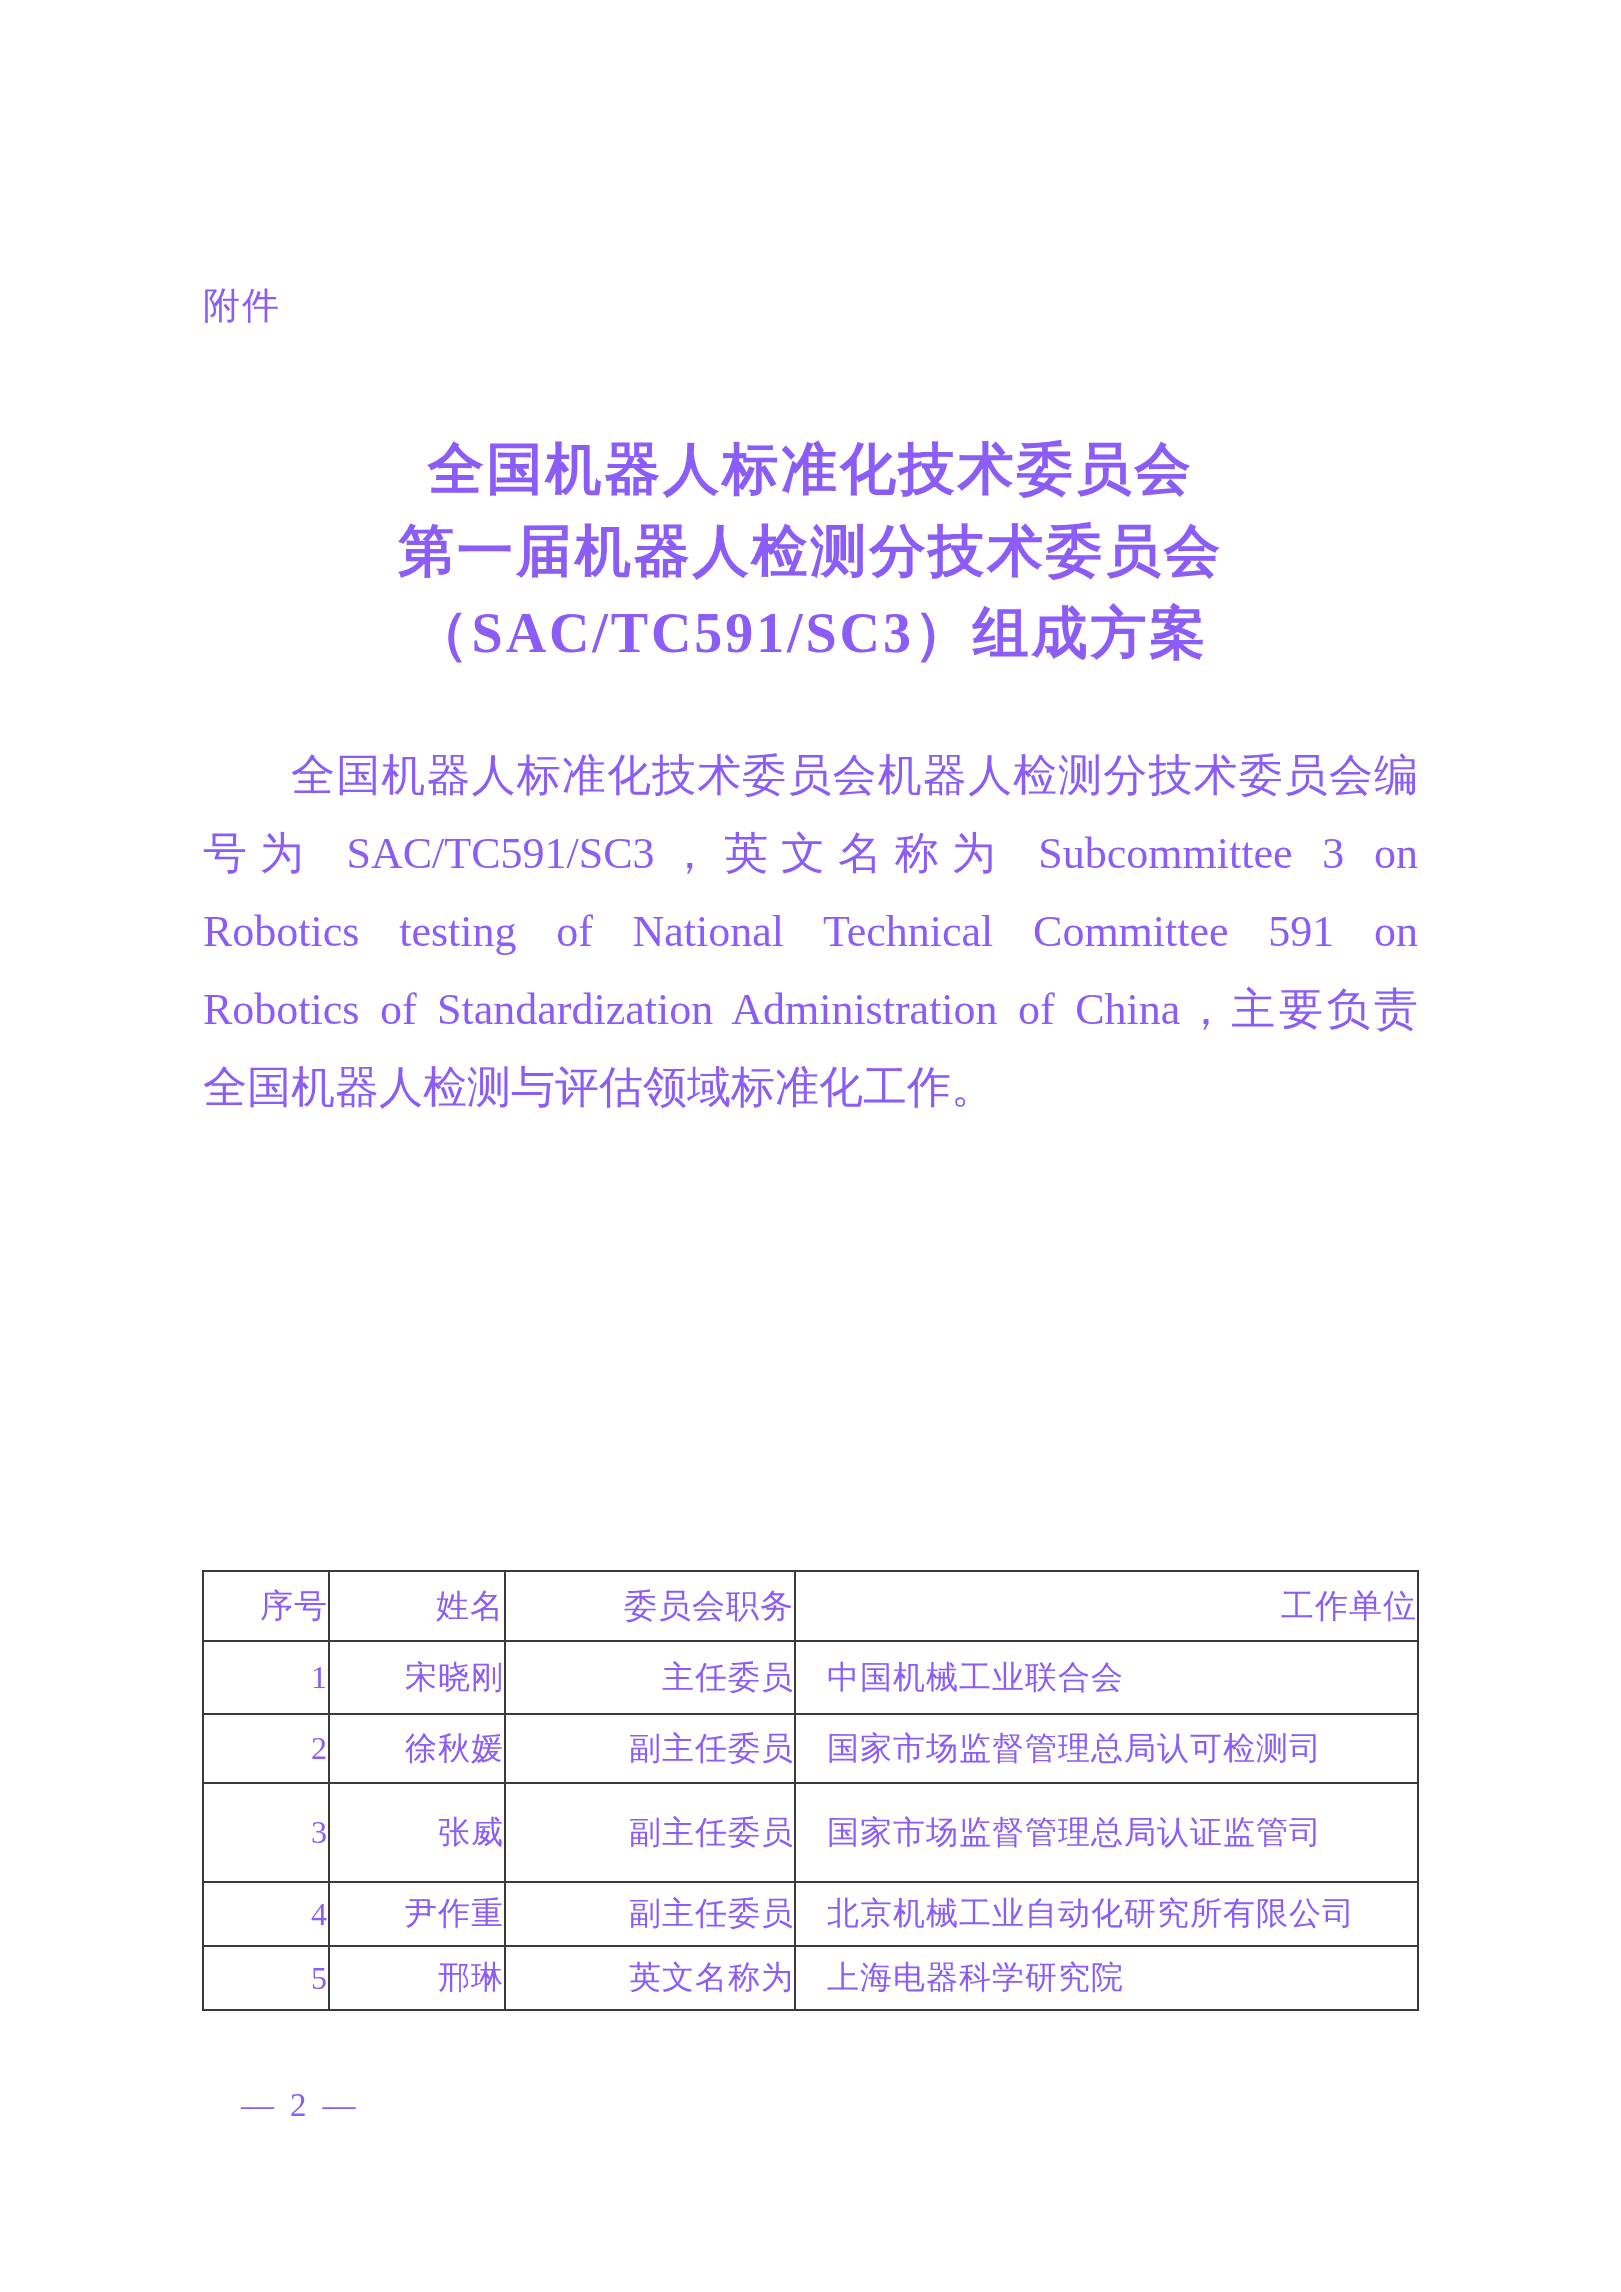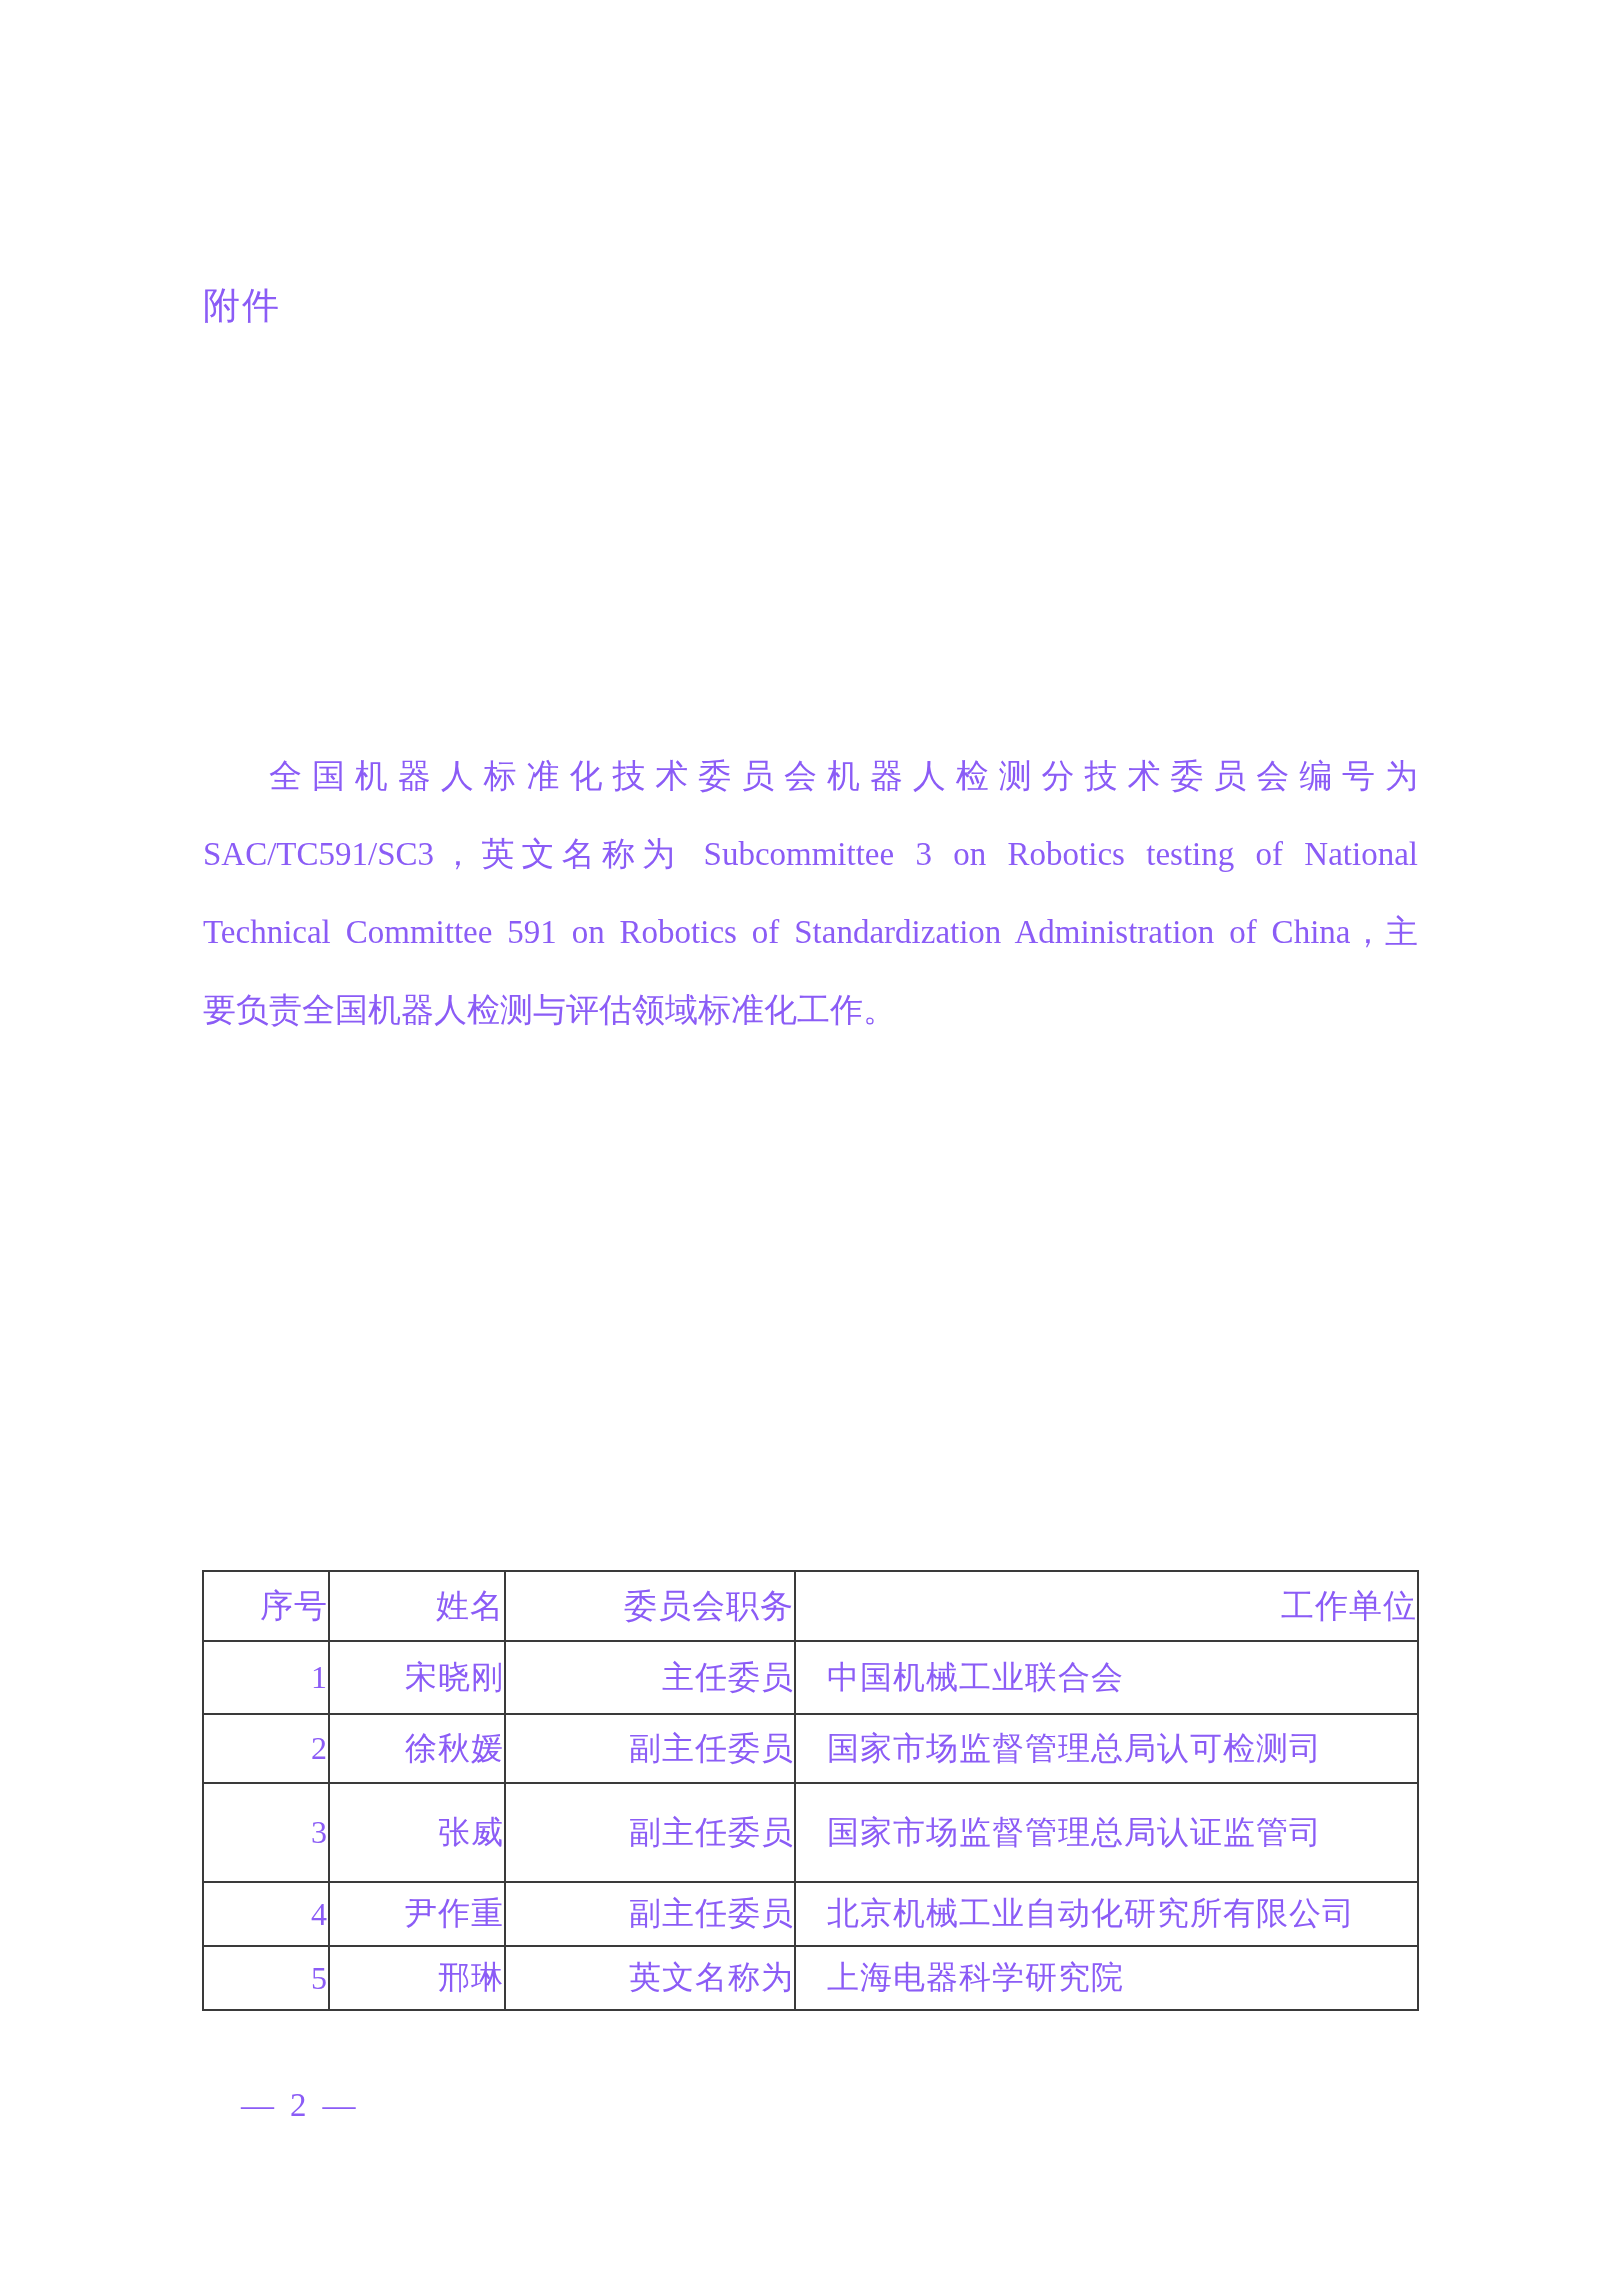"全国机器人标准化技术委员会" h1.doc-title { html: none -> <h1> <span>全国机器人标准化技术委员会</span> <span>第一届机器人检测分技术委员会</span> <span>（SAC/TC591/SC3）组成方案</span> </h1> }
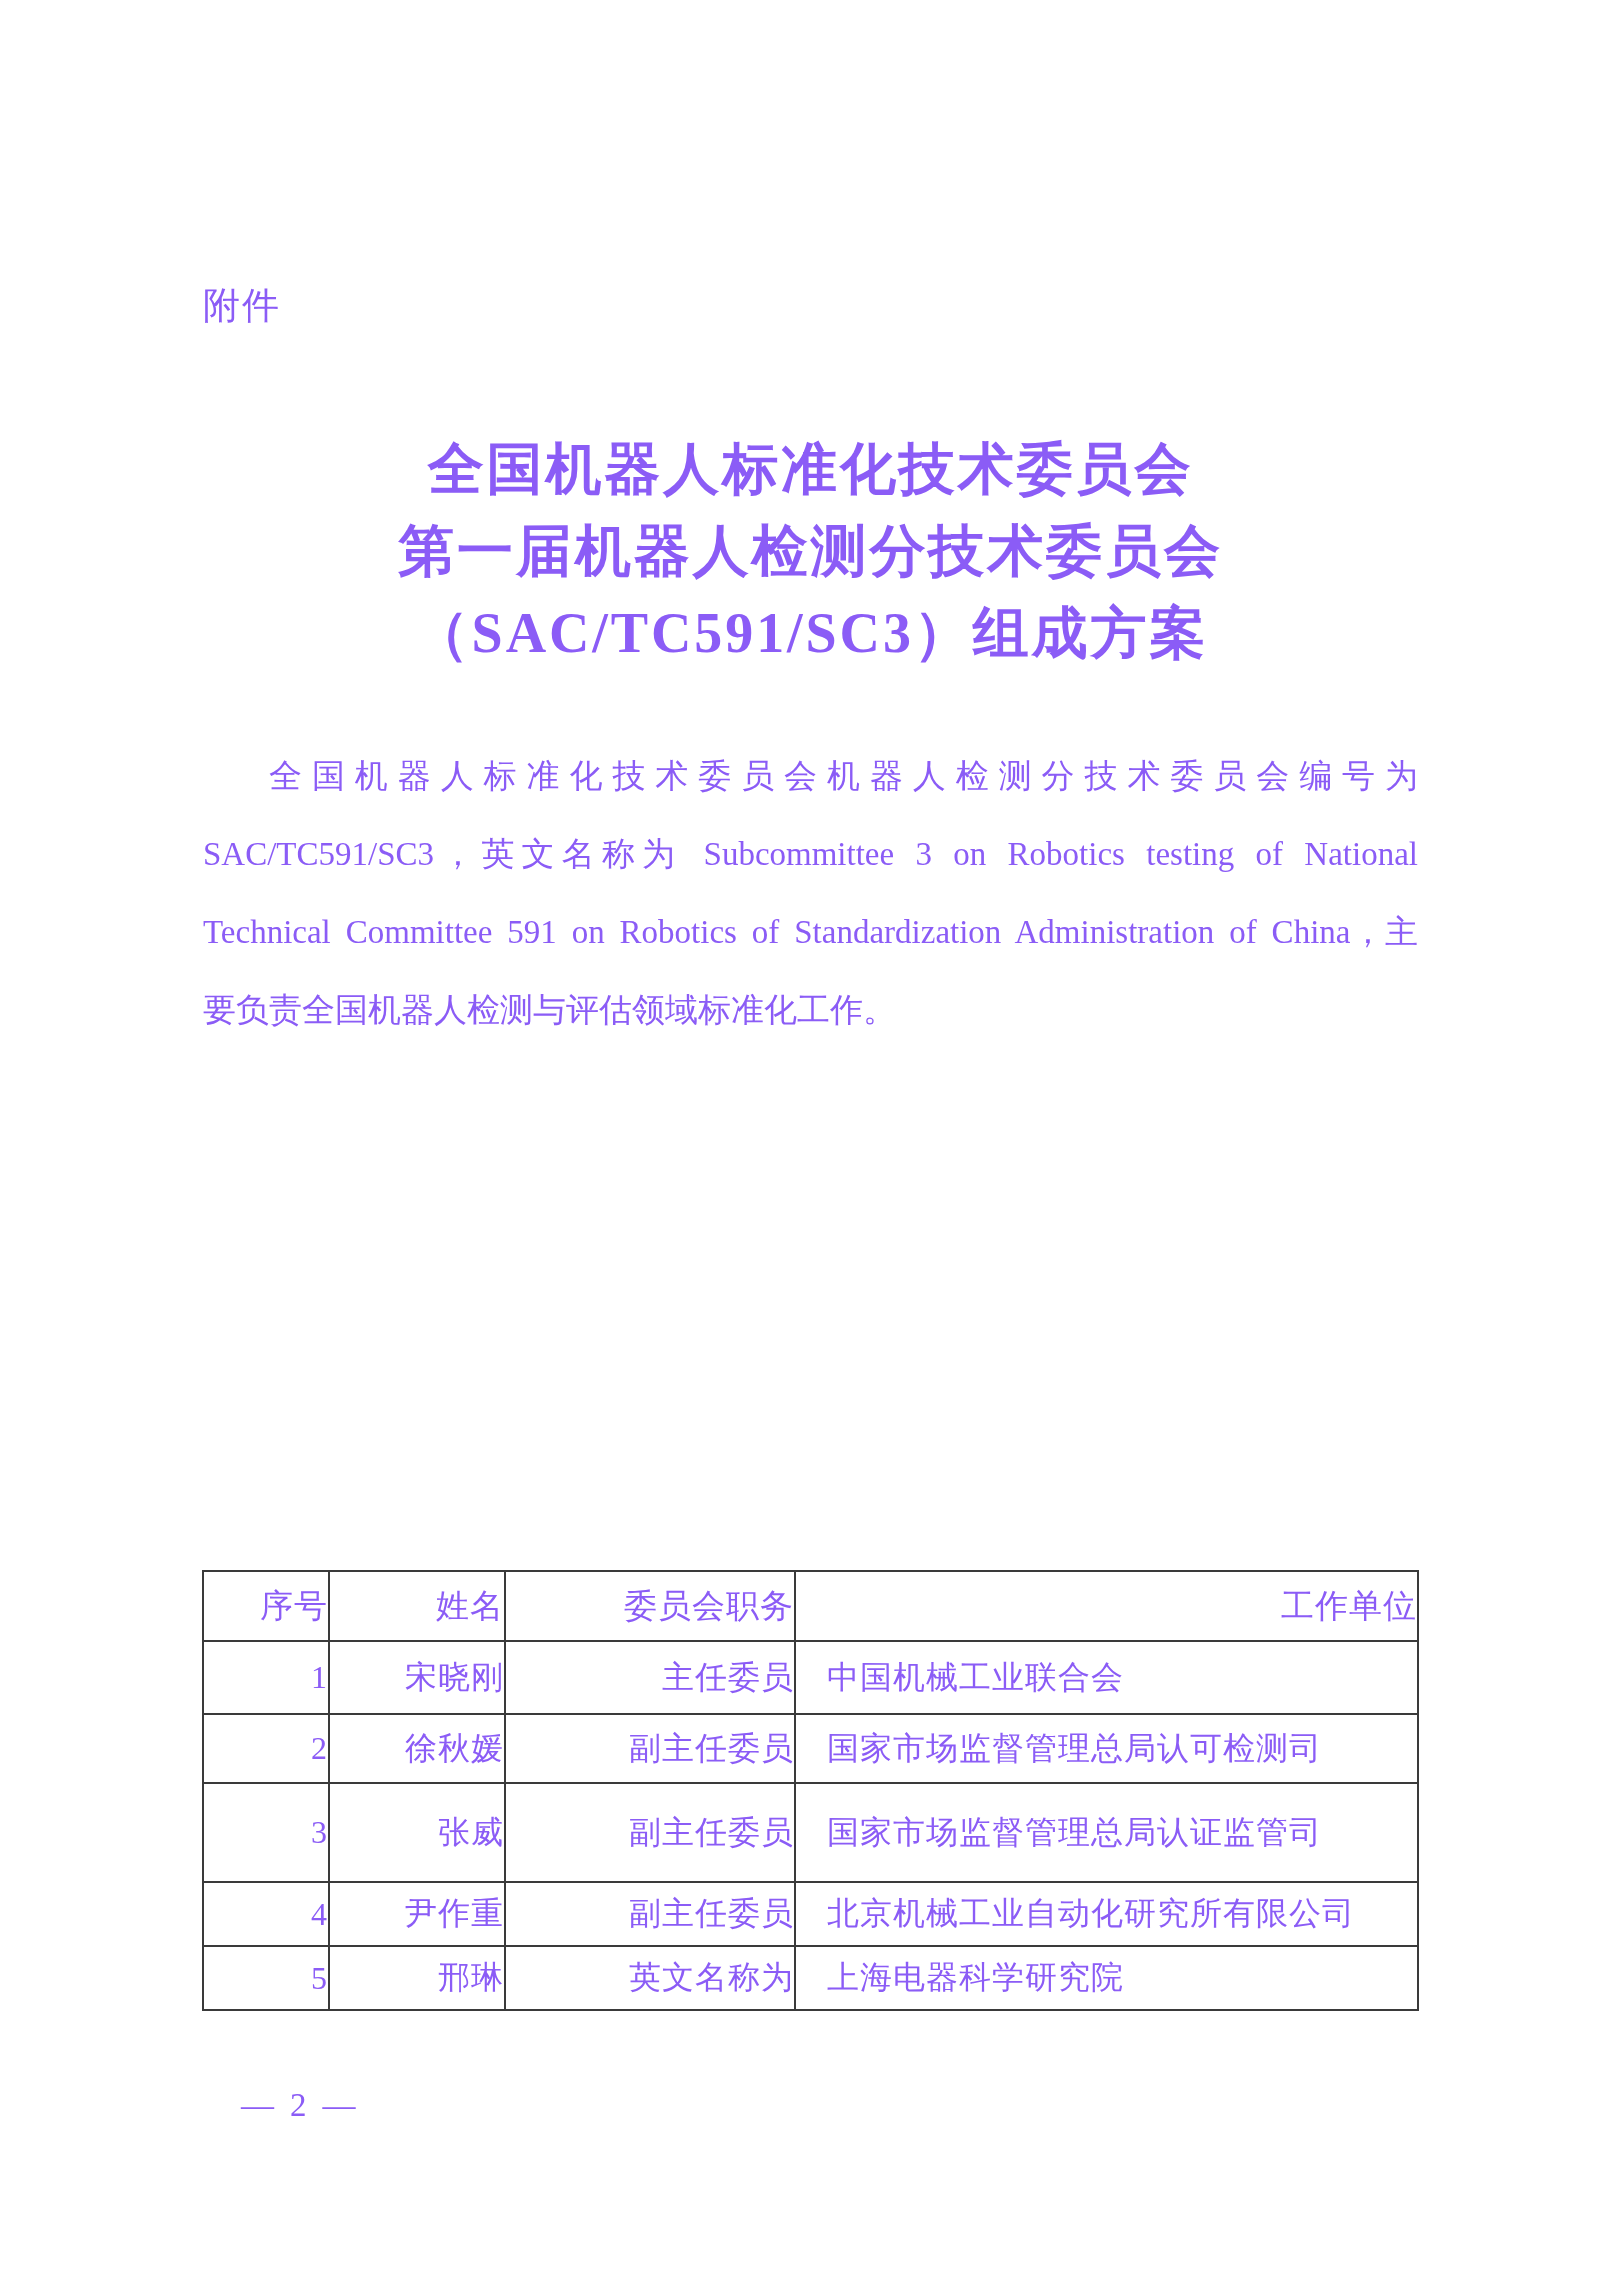"全国机器人标准化技术委员会机器人检测分技术委员会编号为" .body-text { font-size: 33px -> 44px }
